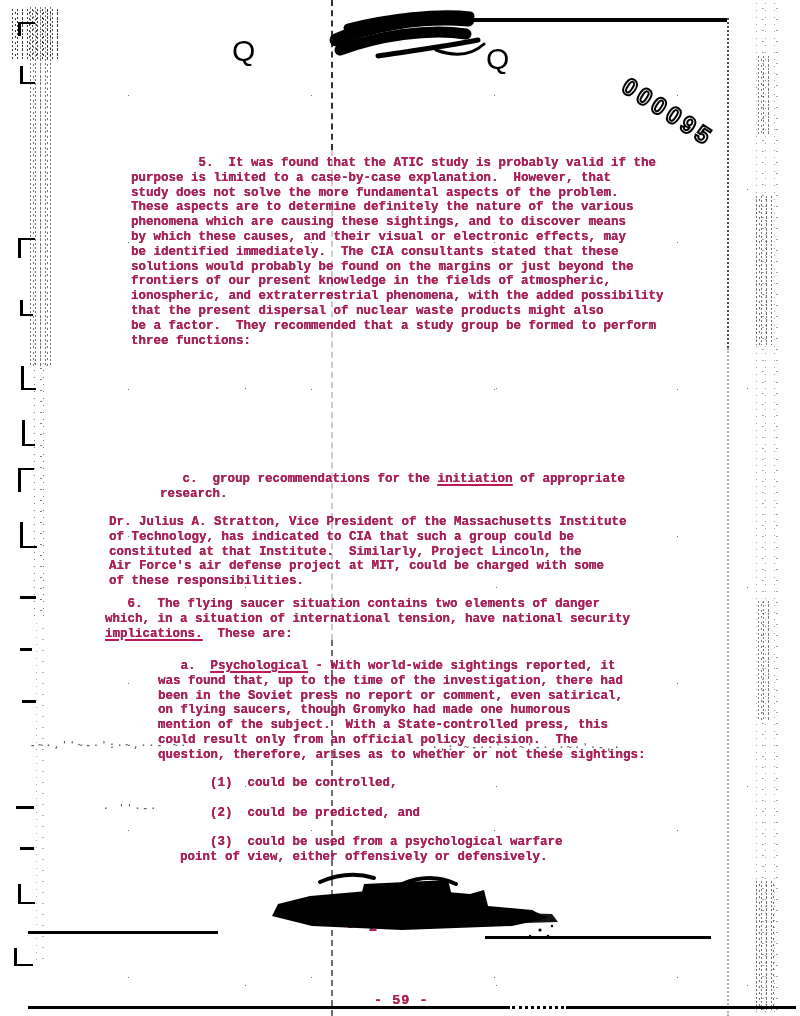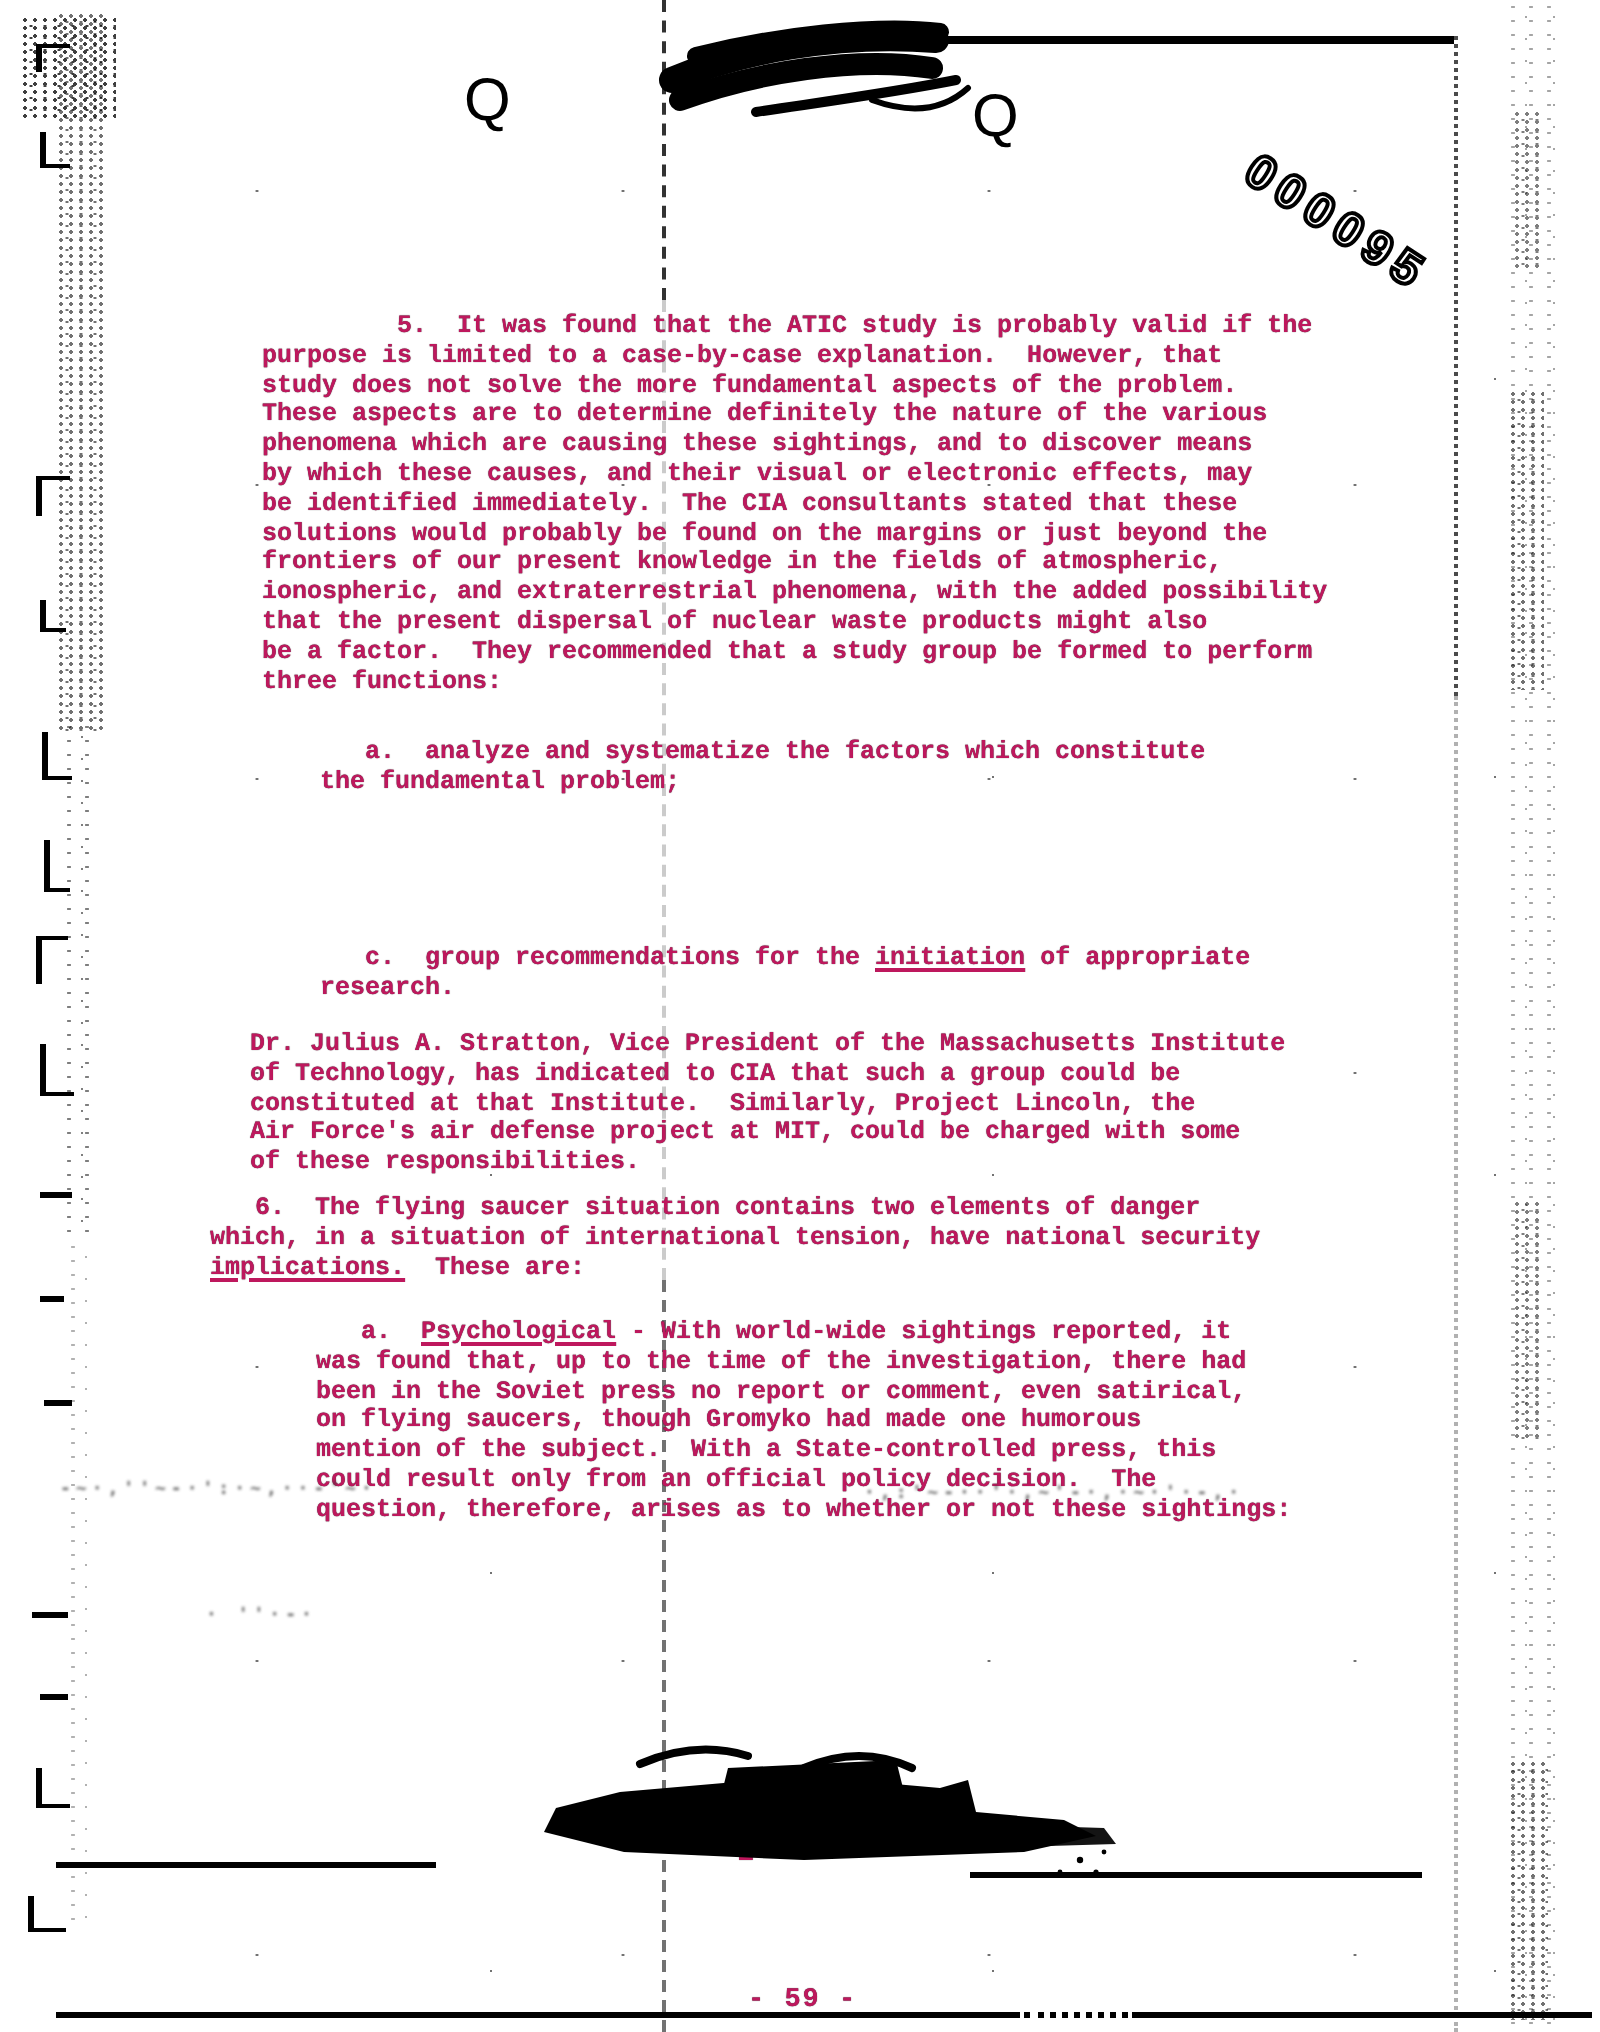"a. analyze and systematize the" div.typew { html: <div> a. analyze and systematize the factors which constitute the fundamental problem;</div> -> none }
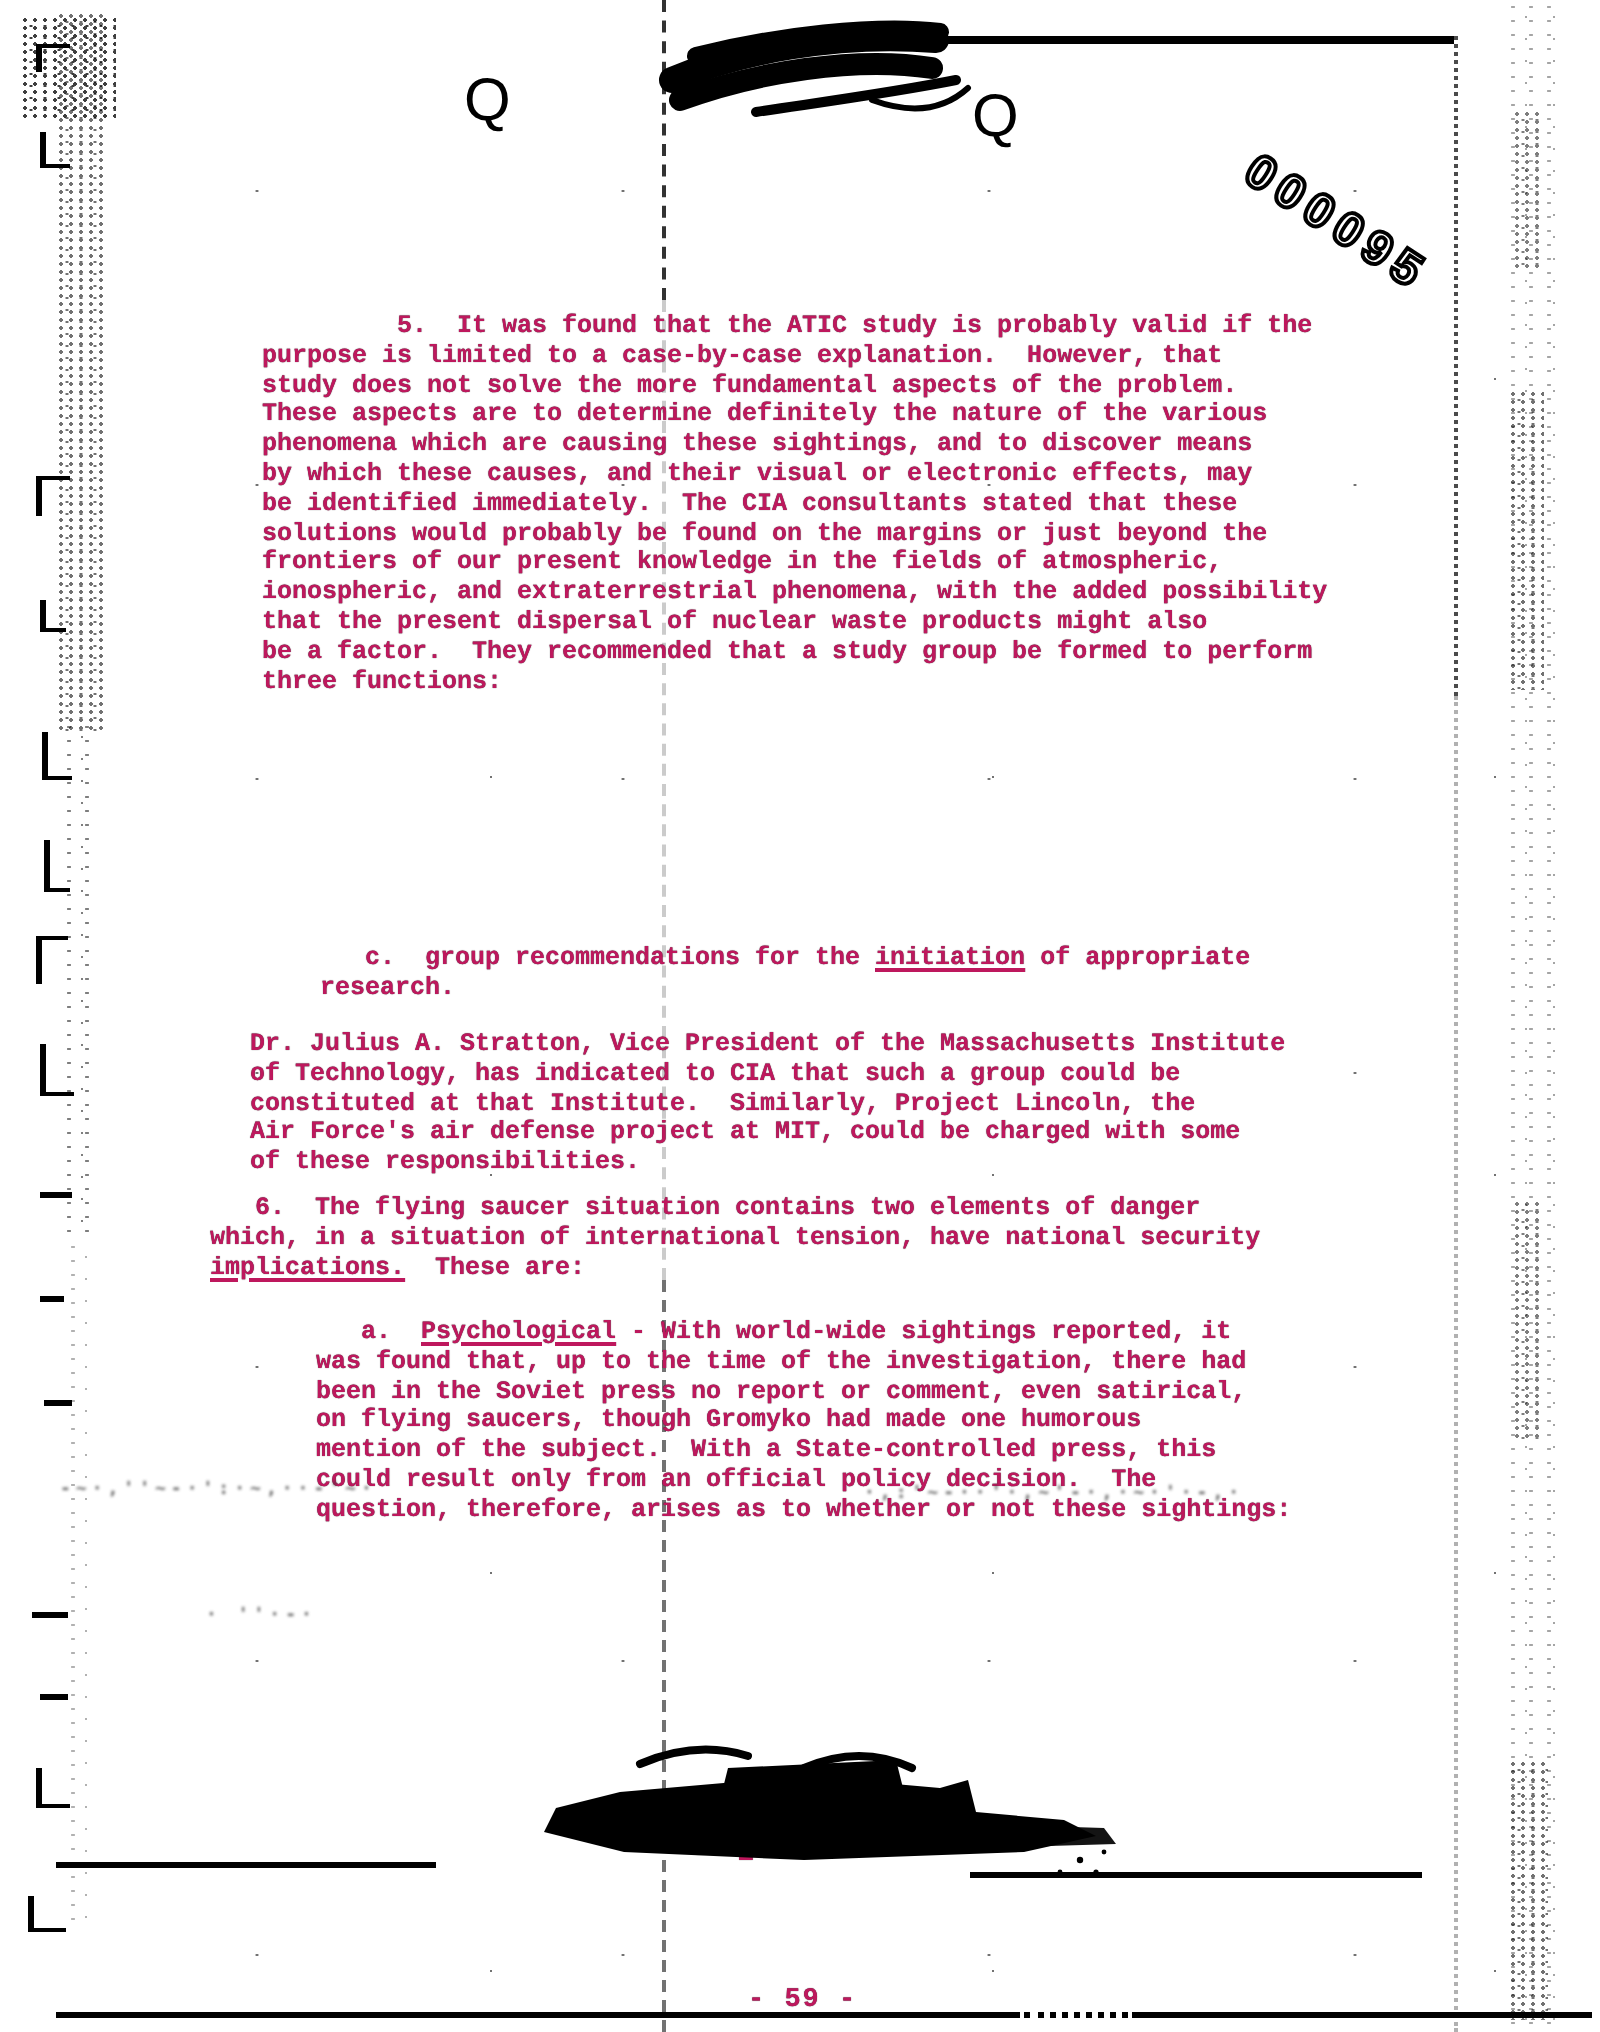"Dr. Julius A. Stratton, Vice" div.typew { left: 125px -> 109px }
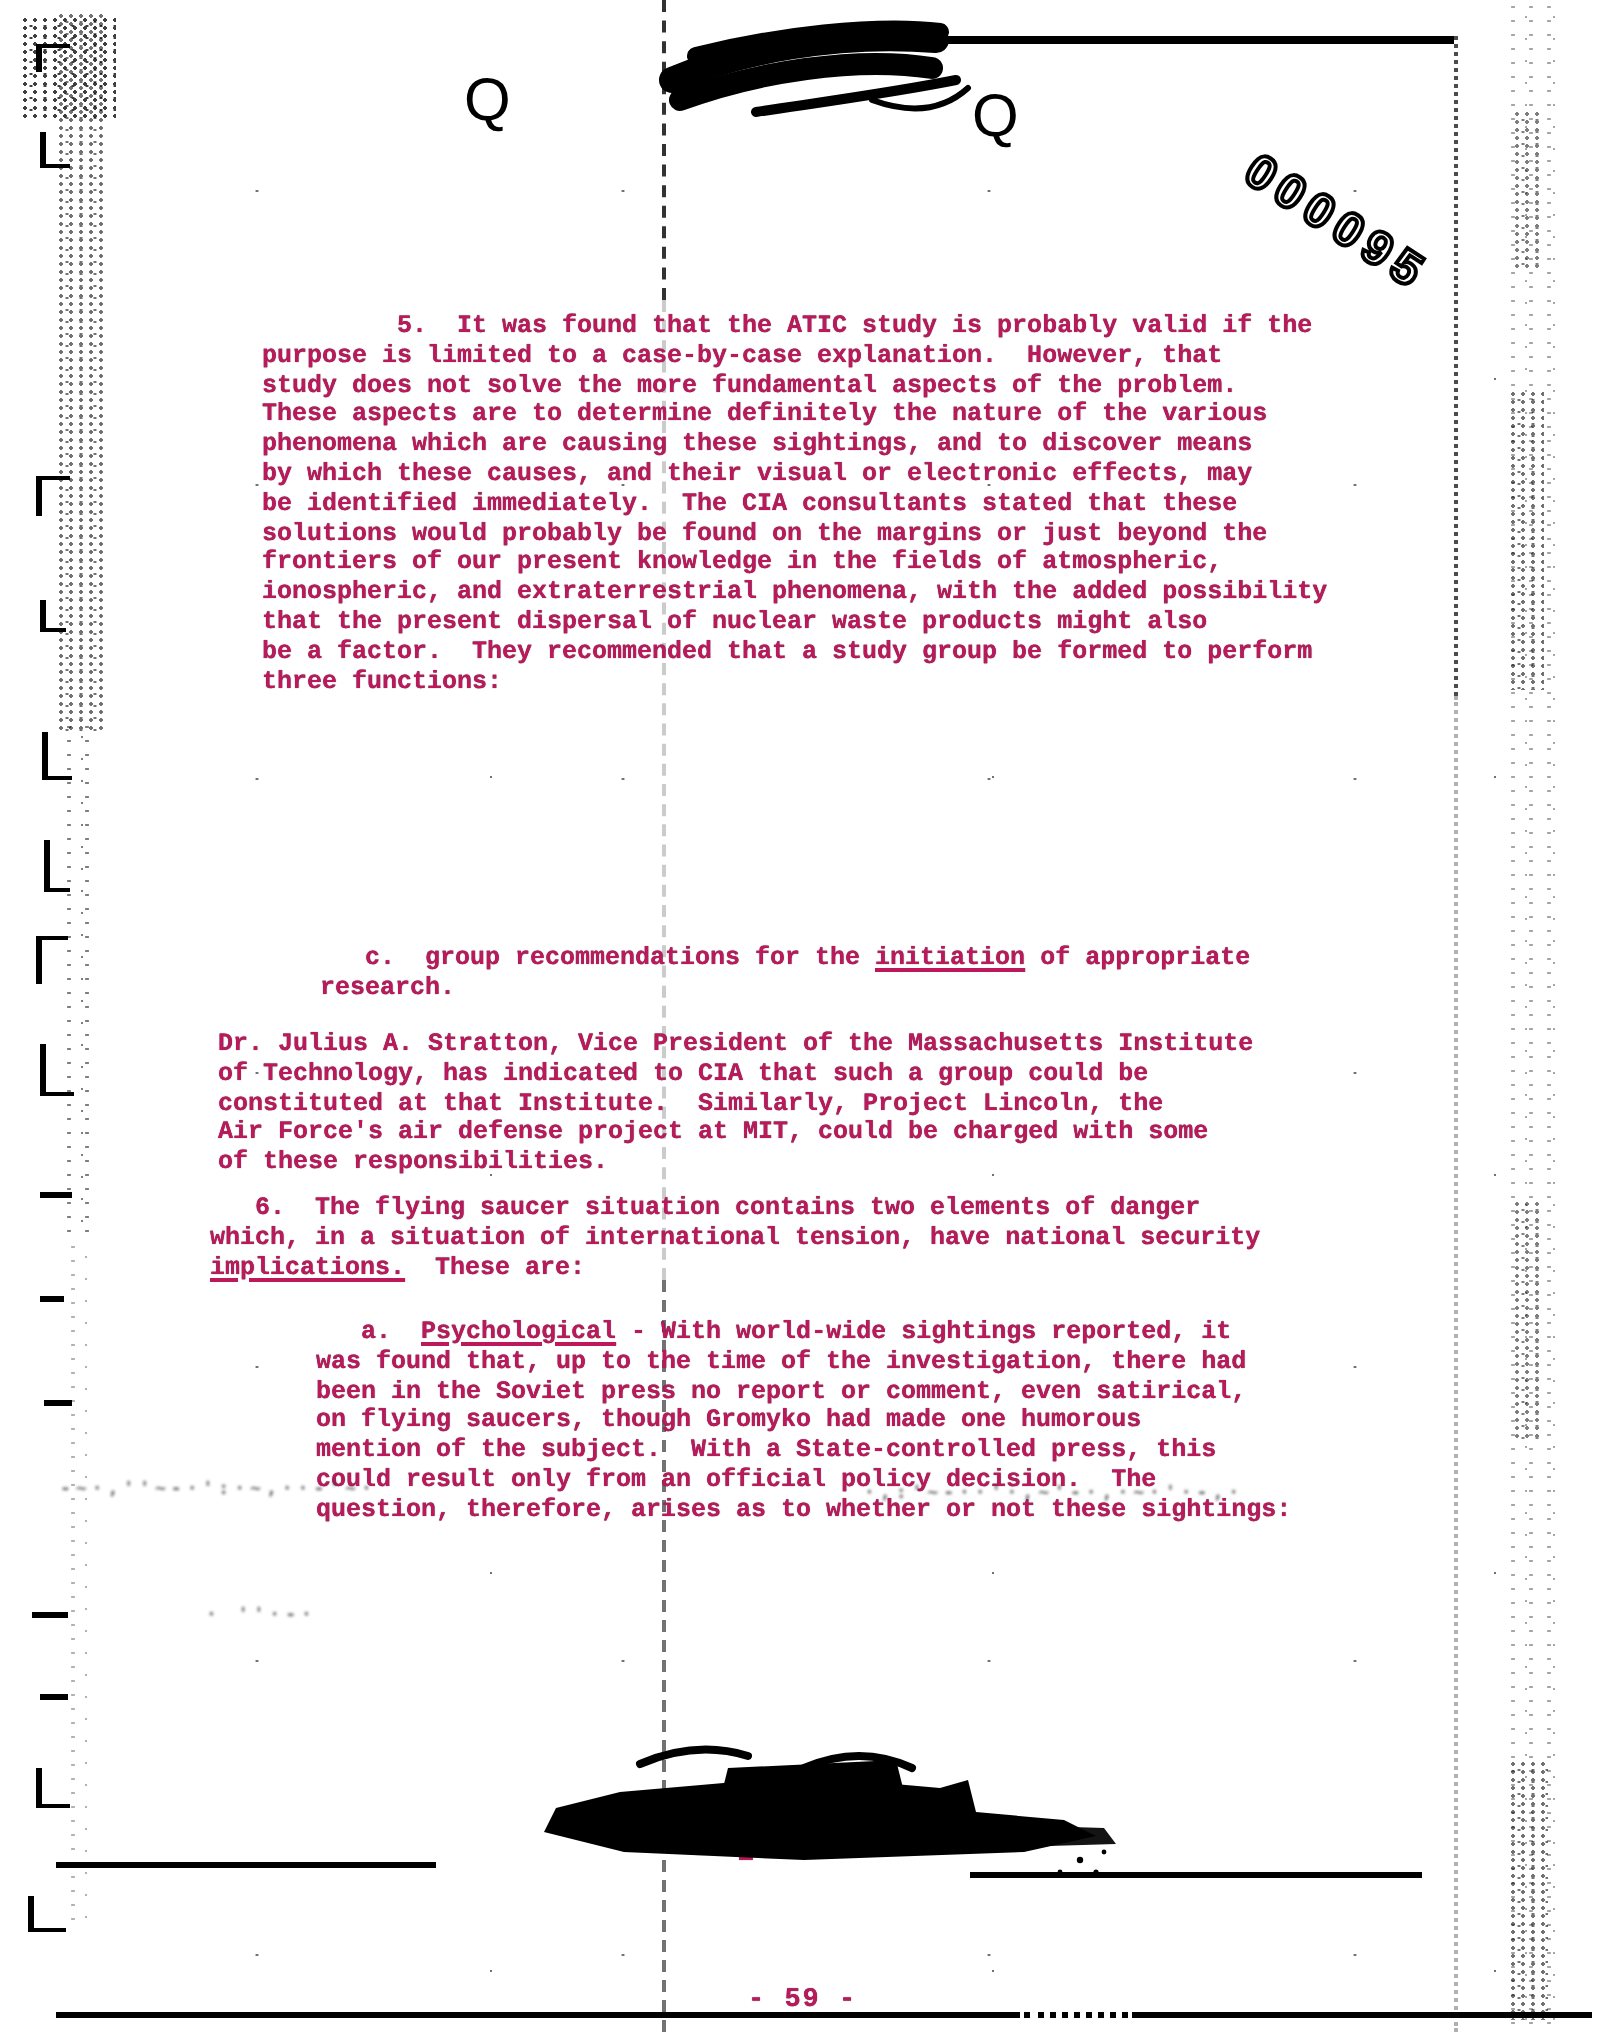"(1) could be controlled," div.typew { html: none -> <div> (1) could be controlled, (2) could be predicted, and (3) could be used from a psychological warfare point of view, either offensively or defensively.</div> }
